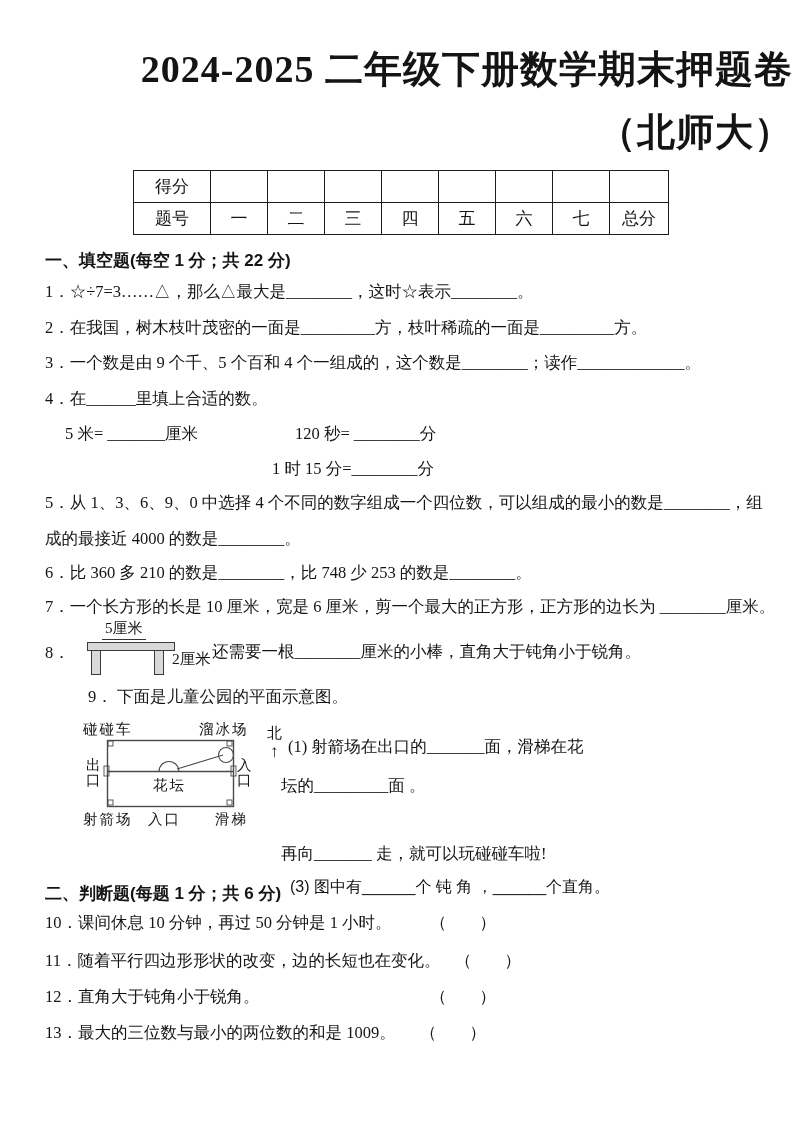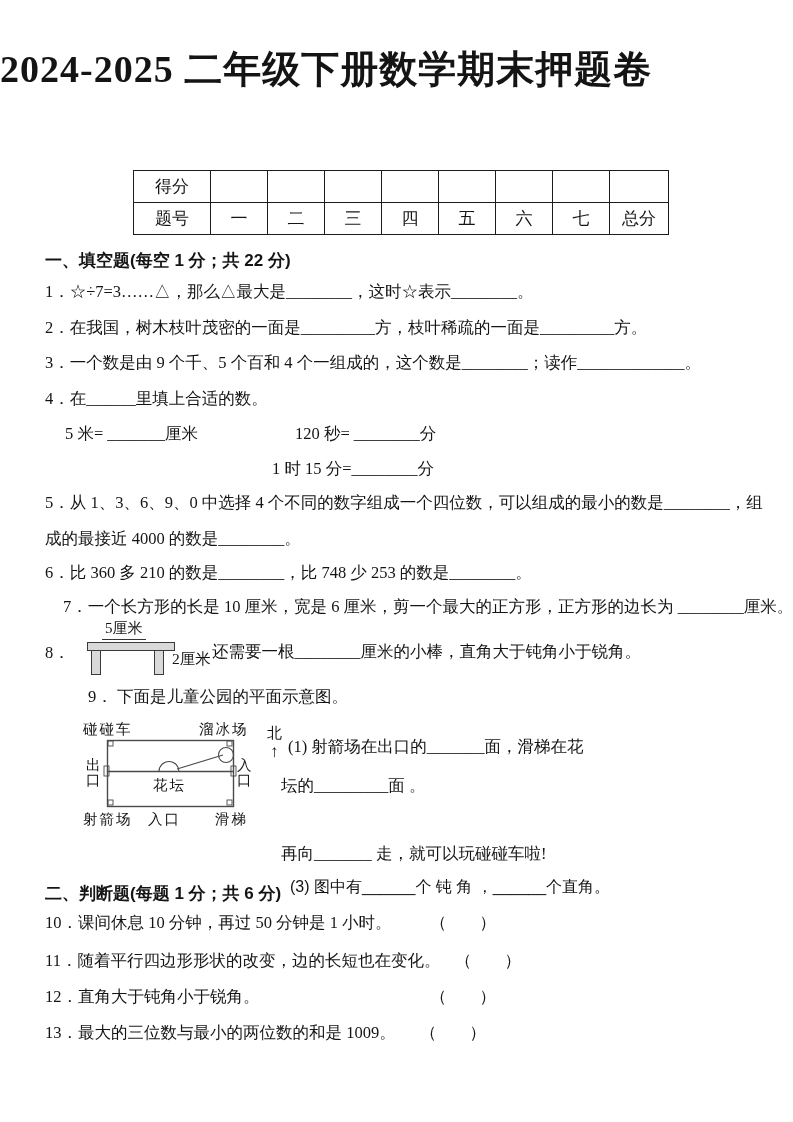"2024-2025 二年级下册数学期末押题卷" .title { text-align: left -> right }
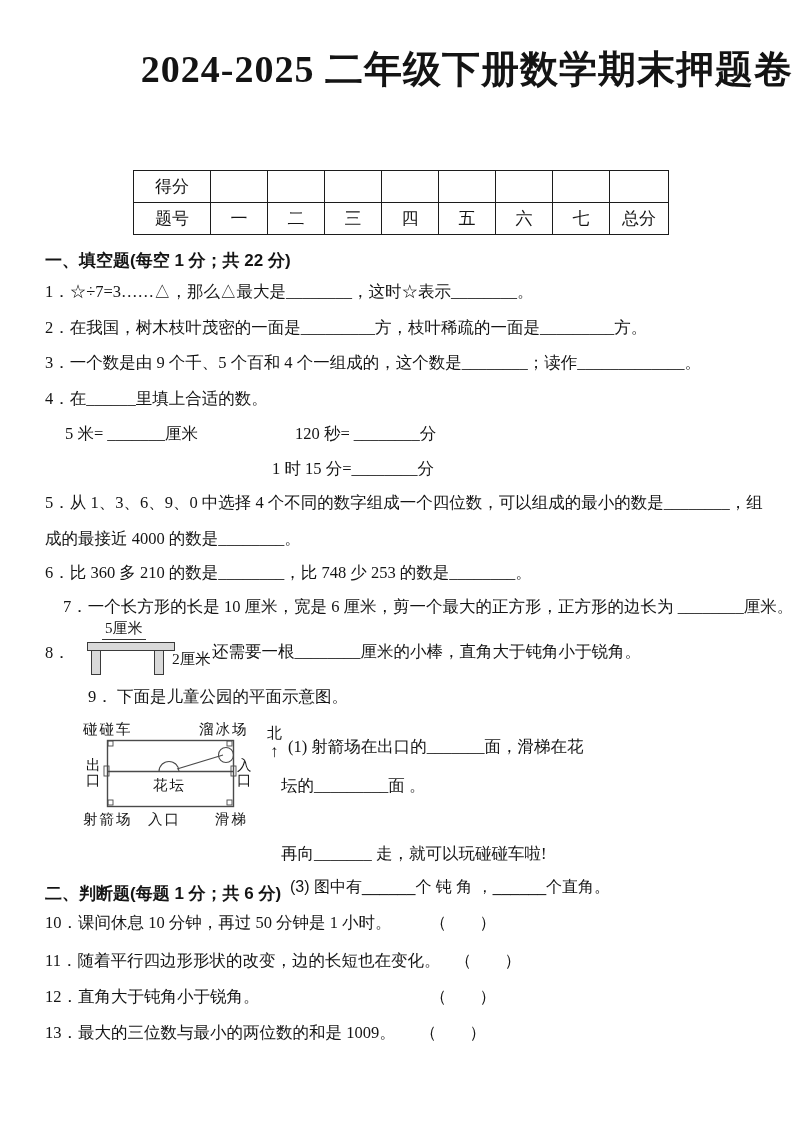"（北师大）" div.title { html: none -> <div>（北师大）</div> }
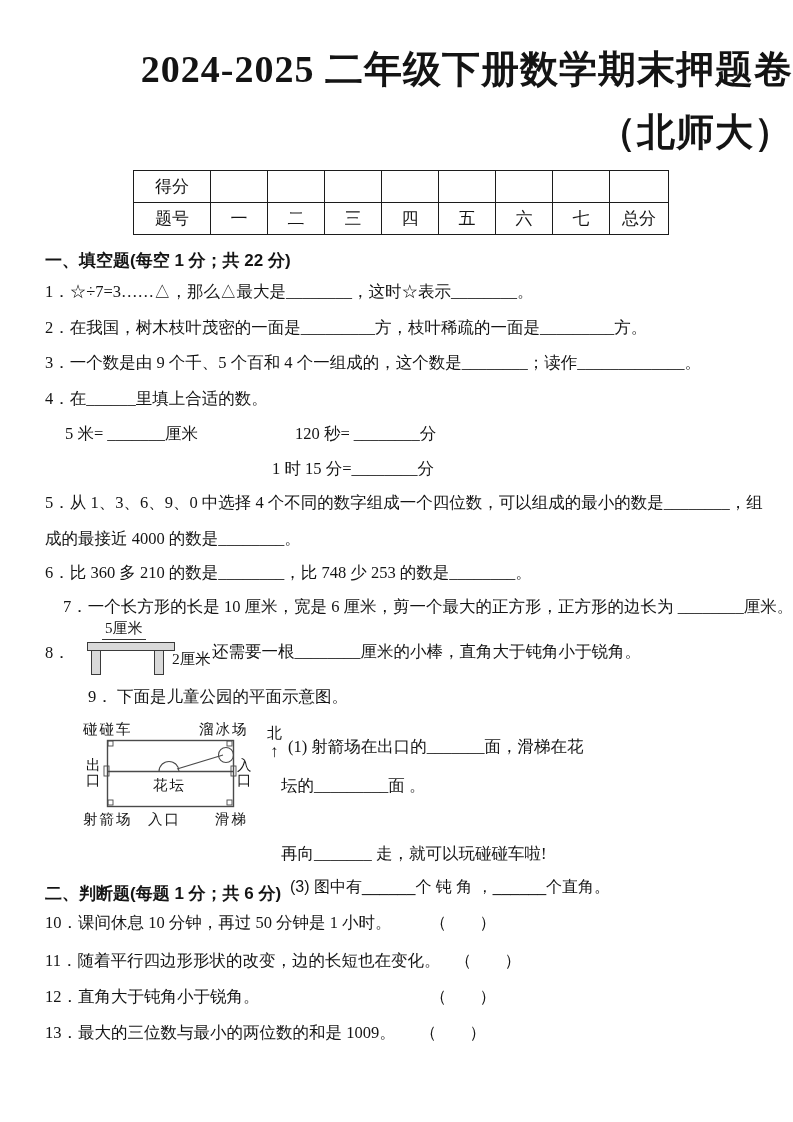"7．一个长方形的长是 10 厘米，宽是 6" div.line { left: 63px -> 45px }
